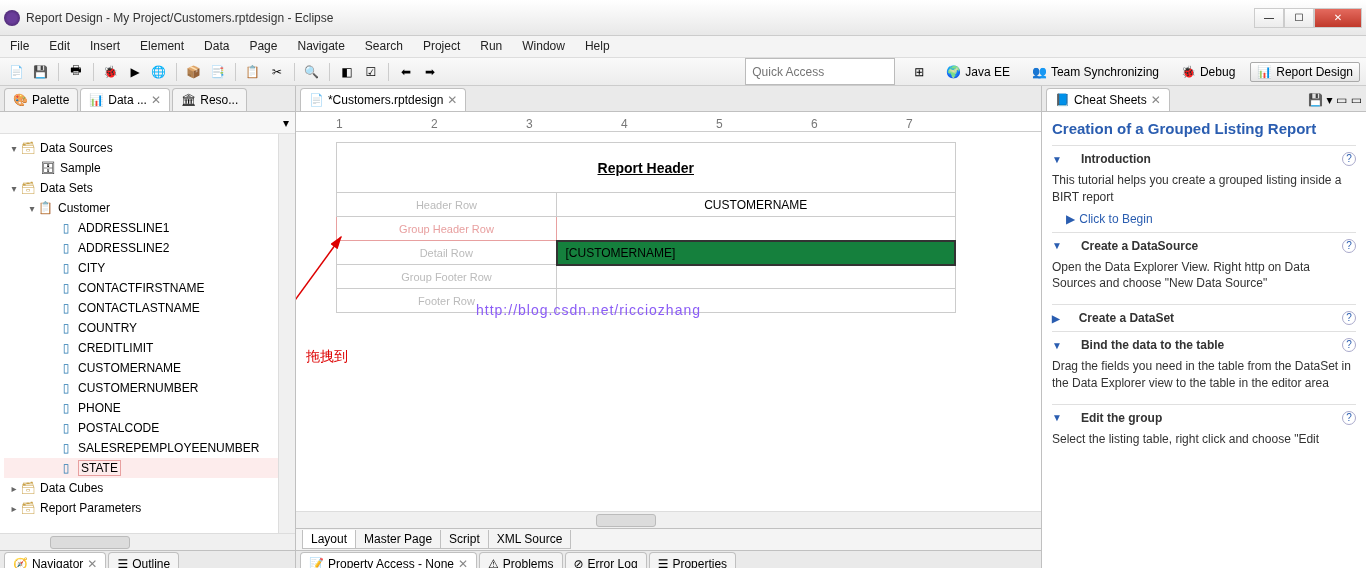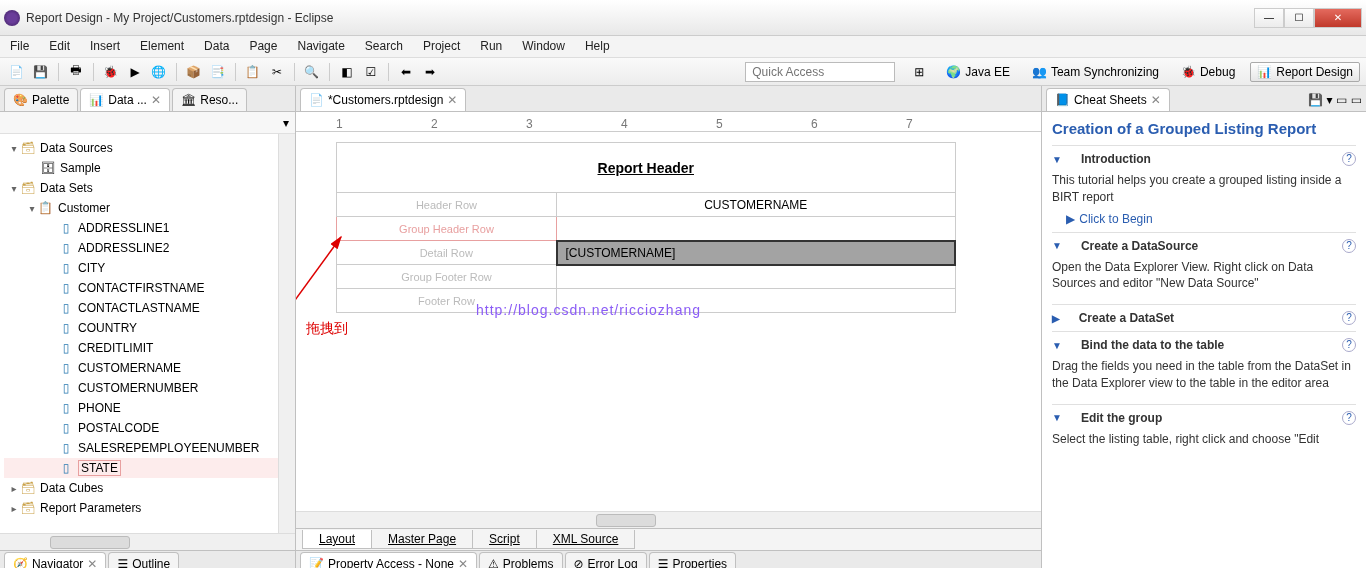"Quick Access" .quick-access { height: 20px -> 27px }
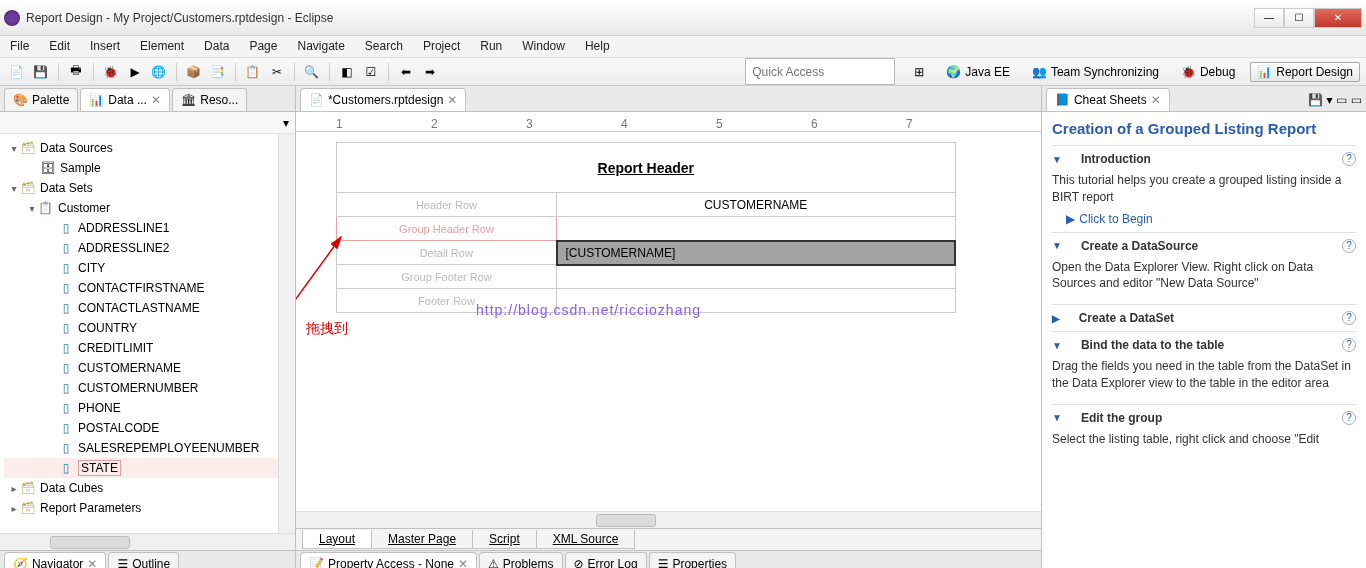"[CUSTOMERNAME]" .valcell { background: #a3a3a3 -> #15803d }
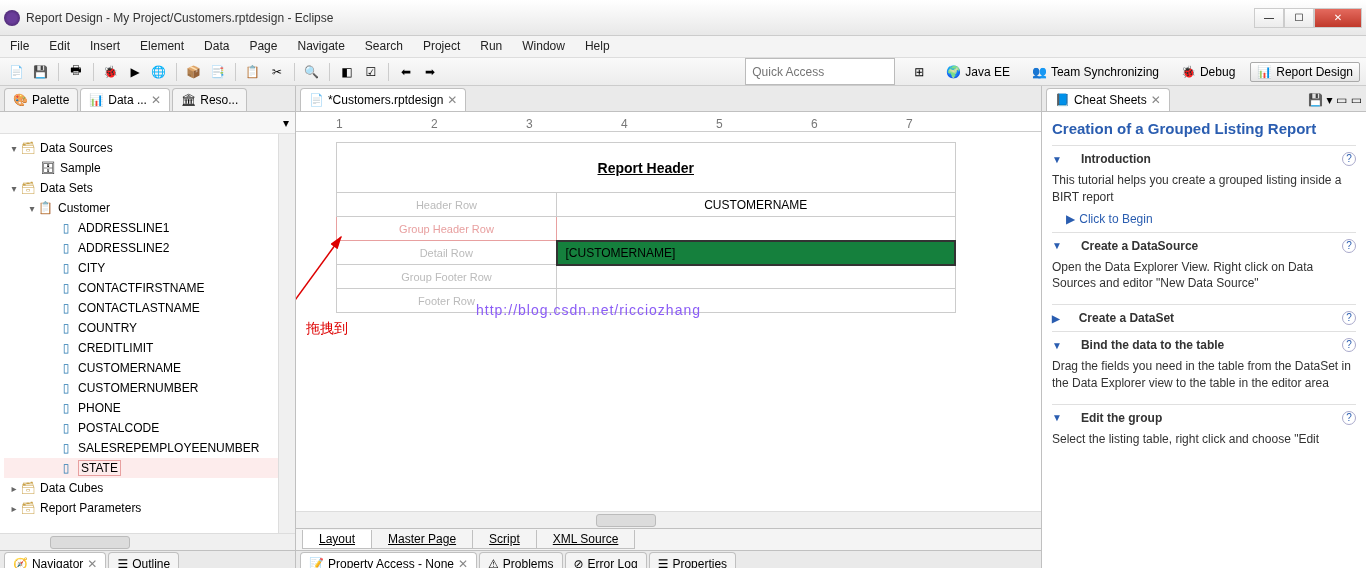"Open the Data Explorer View." p { text: click on Data Sources and editor -> http on Data Sources and choose }
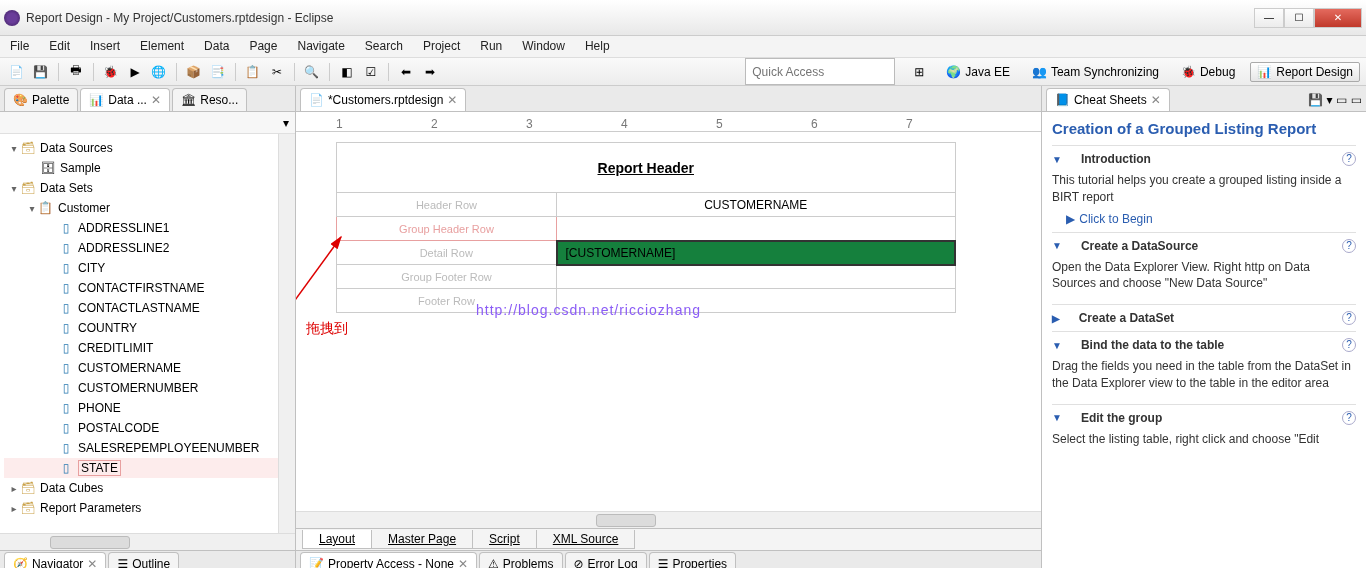"拖拽到" div.annot-red { top: 188px -> 216px }
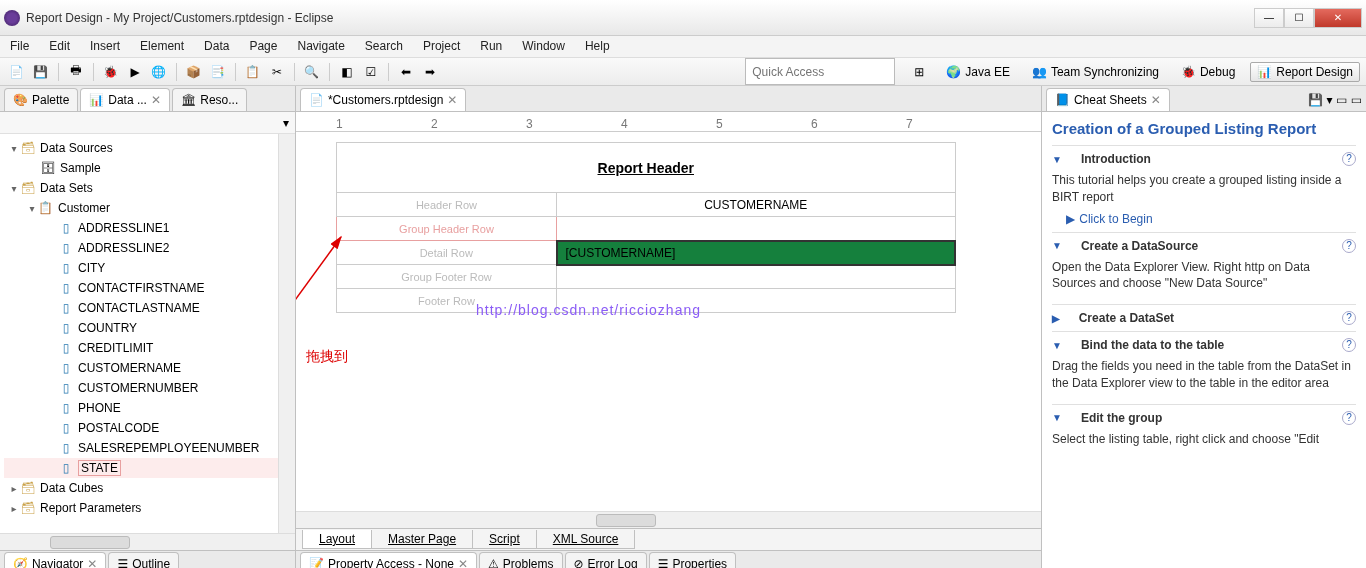"Layout" .ebt { padding: 2px 16px -> 2px 8px; text-decoration: underline -> none }
